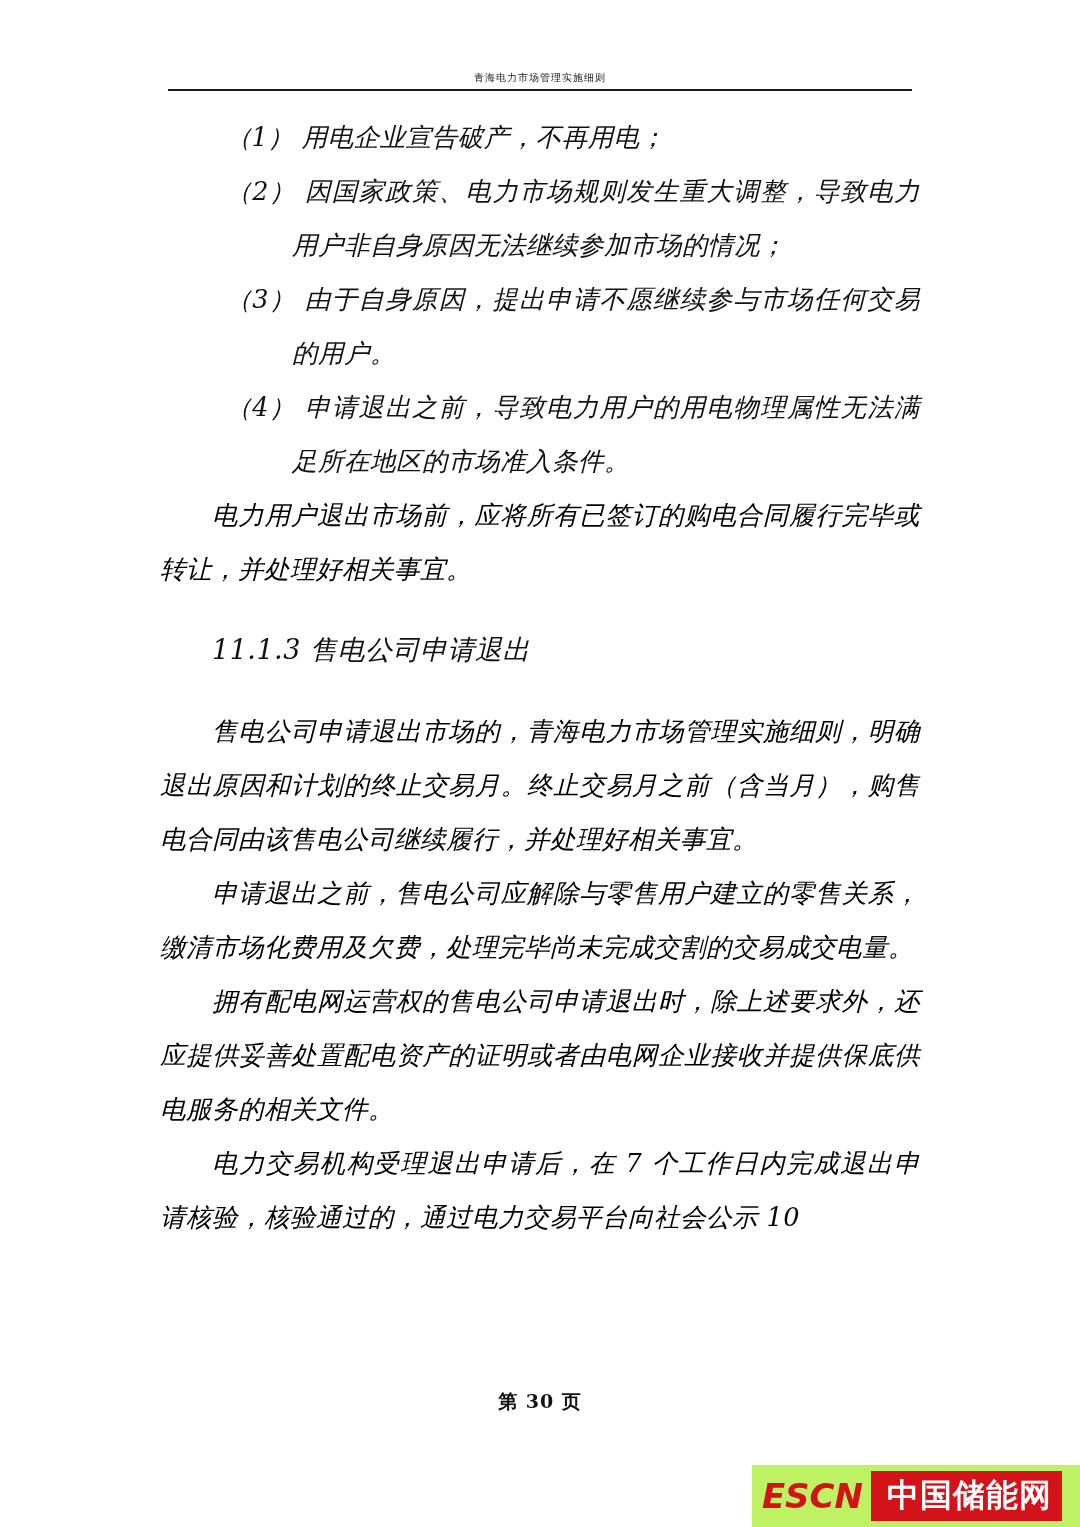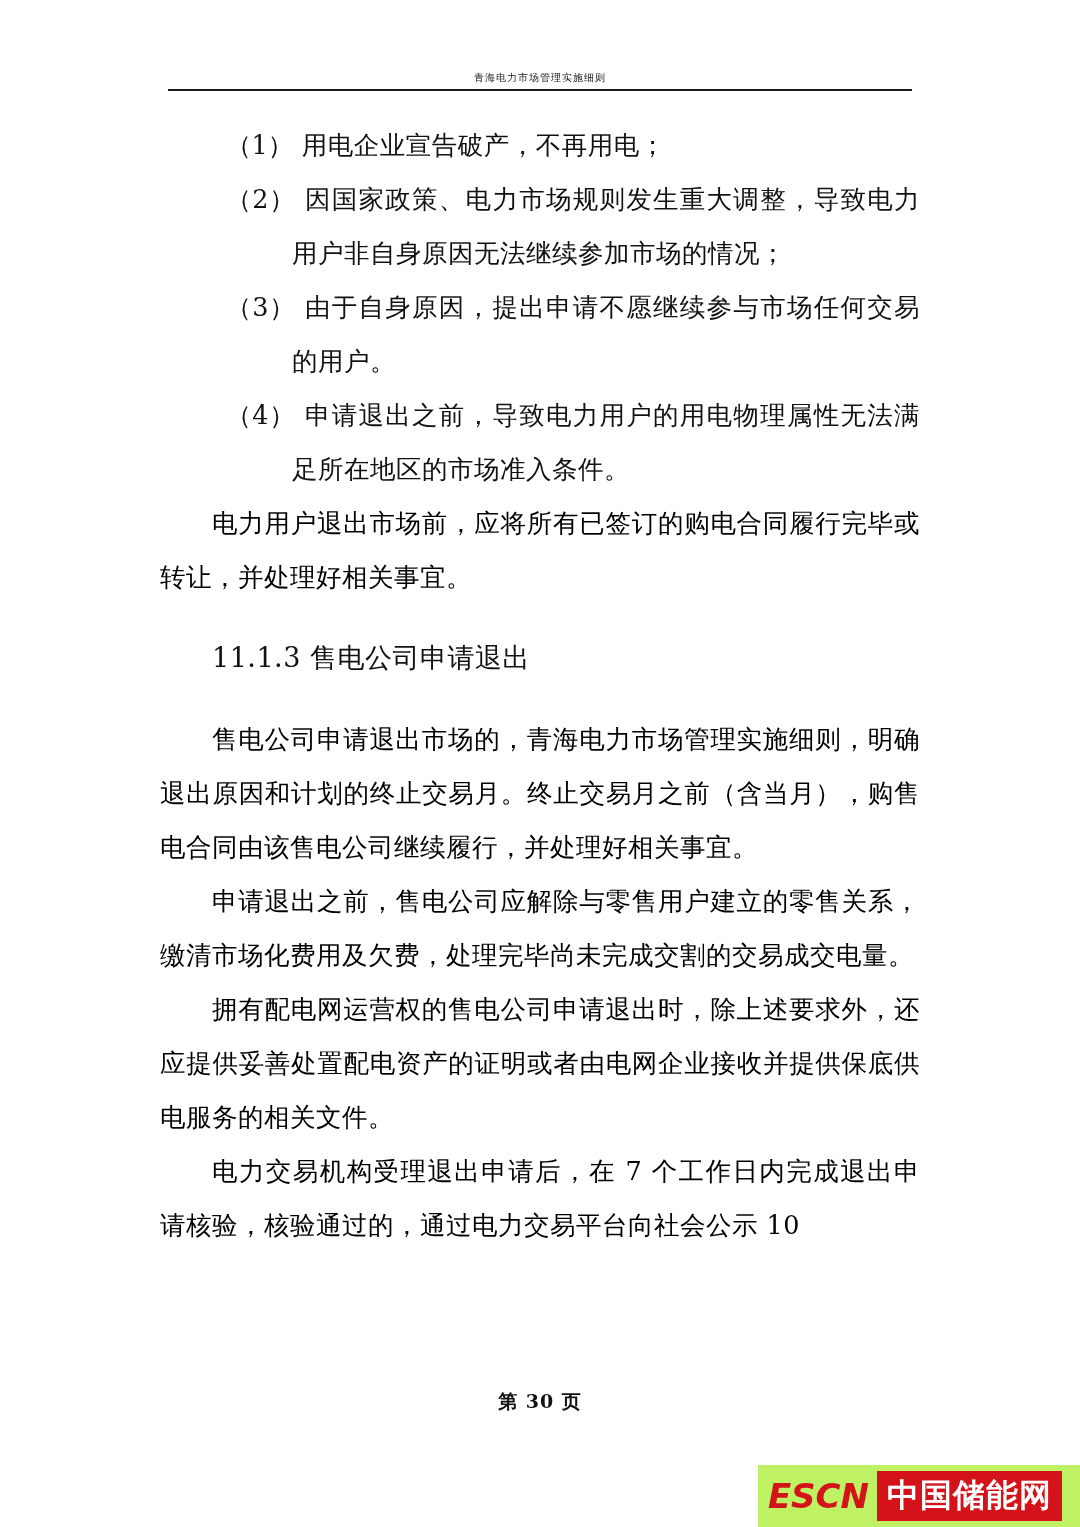"（1） 用电企业宣告破产，不再用电；" .content { font-style: none -> italic; top: 118px -> 110px }
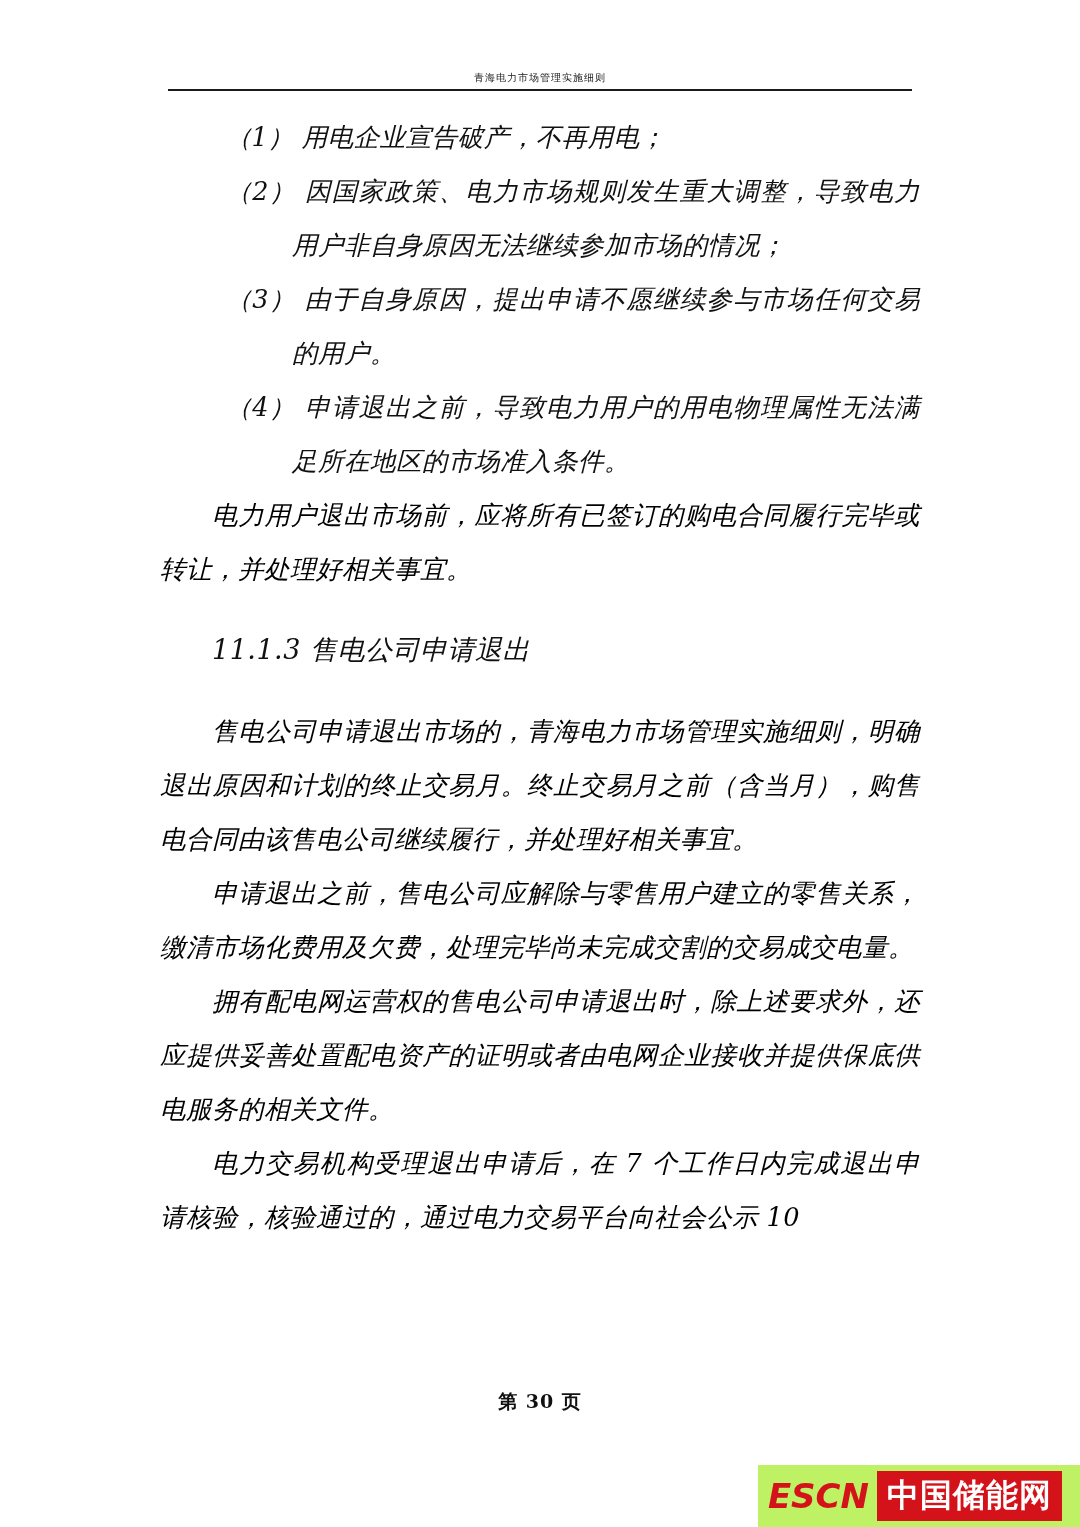"中国储能网" .wm-cn { padding: 6px 10px 8px 10px -> 6px 10px 8px 16px }
